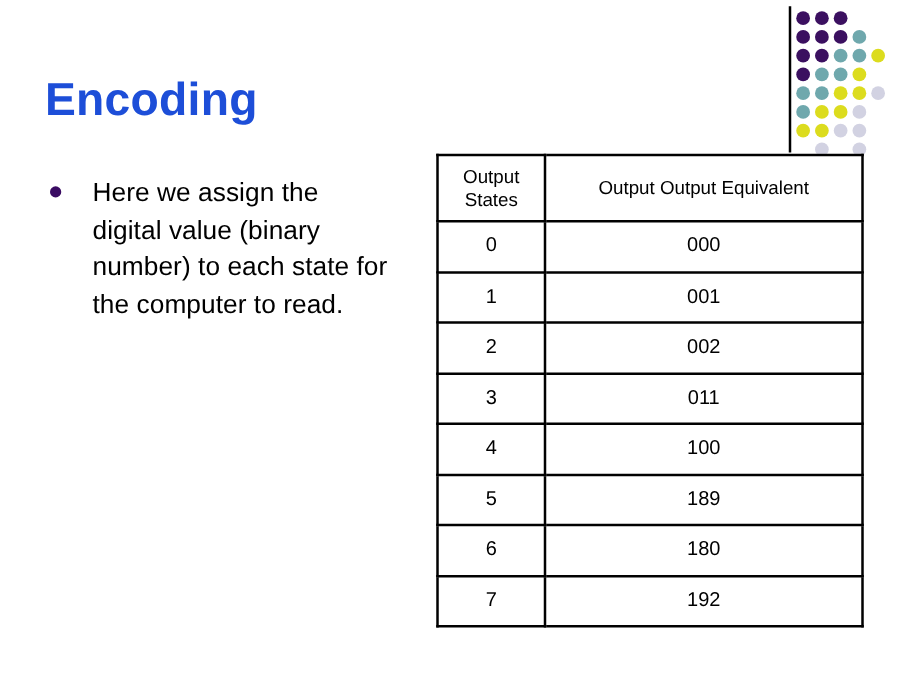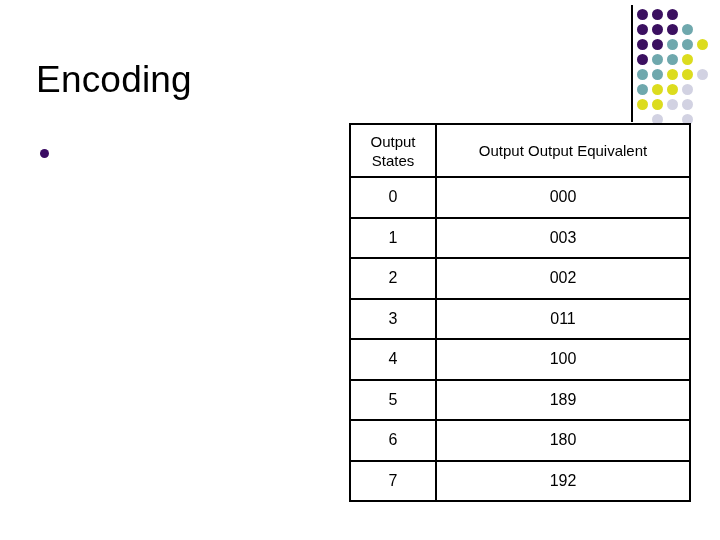"Encoding" #slide-title { color: #000000 -> #1d4ed8; font-weight: normal -> bold }
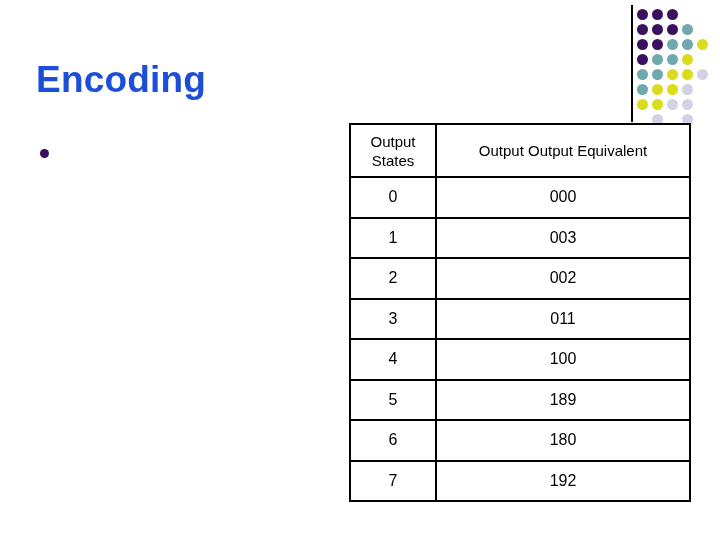"Here we assign the digital" span { html: none -> <span>Here we assign the digital value (binary number) to each state for the computer to read.</span> }
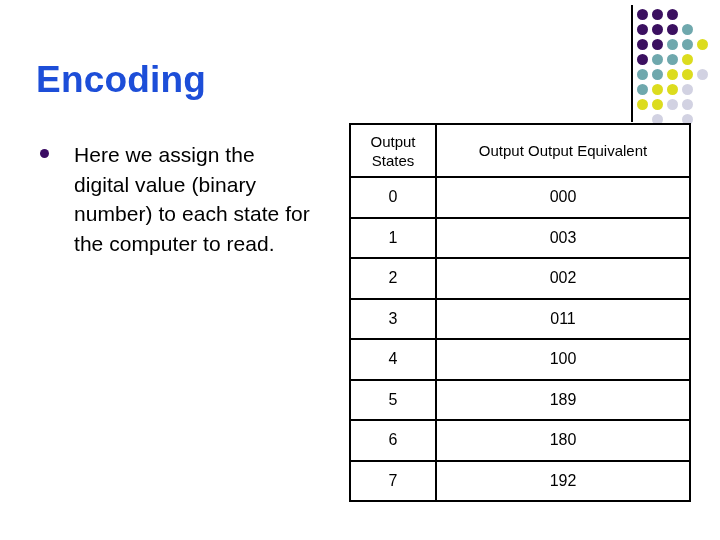"003" td { text: 003 -> 001 }
